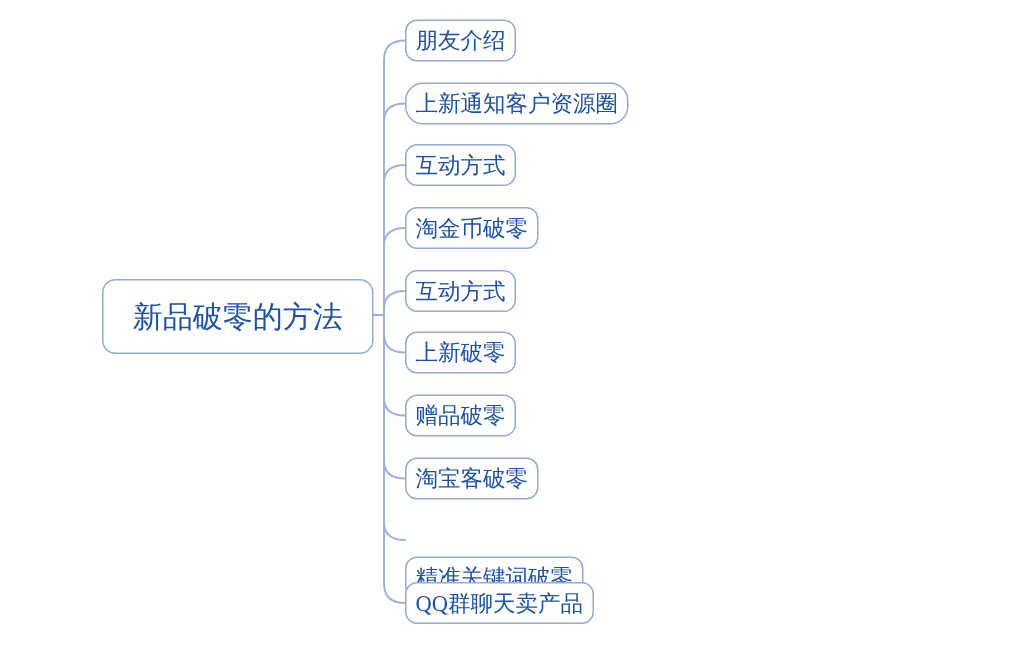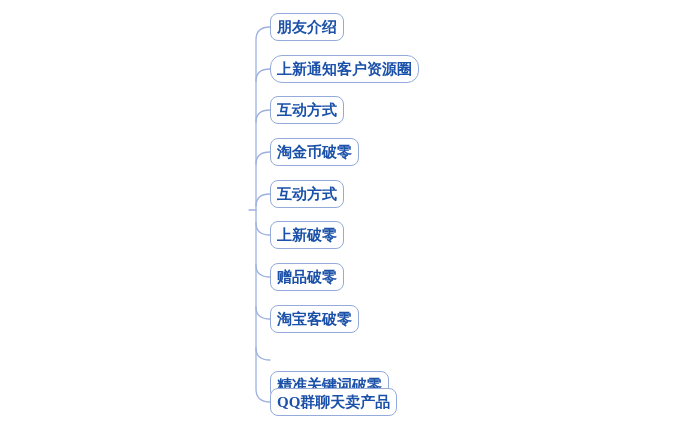"朋友介绍" .child-node { font-weight: bold -> none }
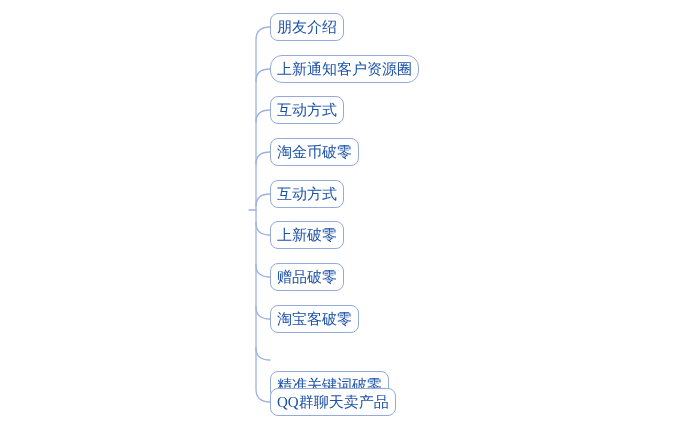"新品破零的方法" div.root-node { html: none -> <div>新品破零的方法</div> }
